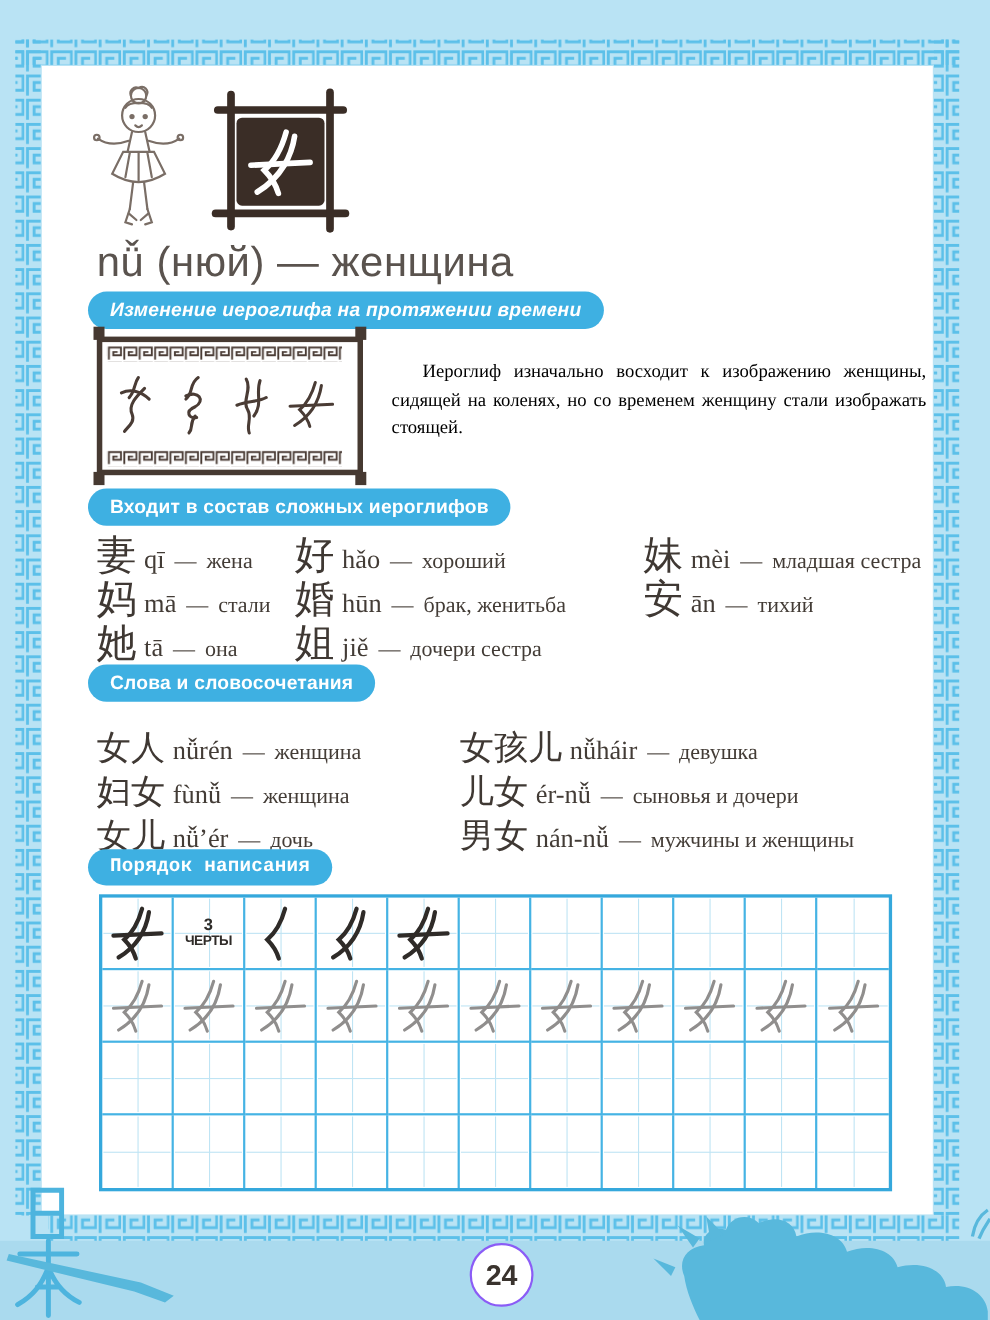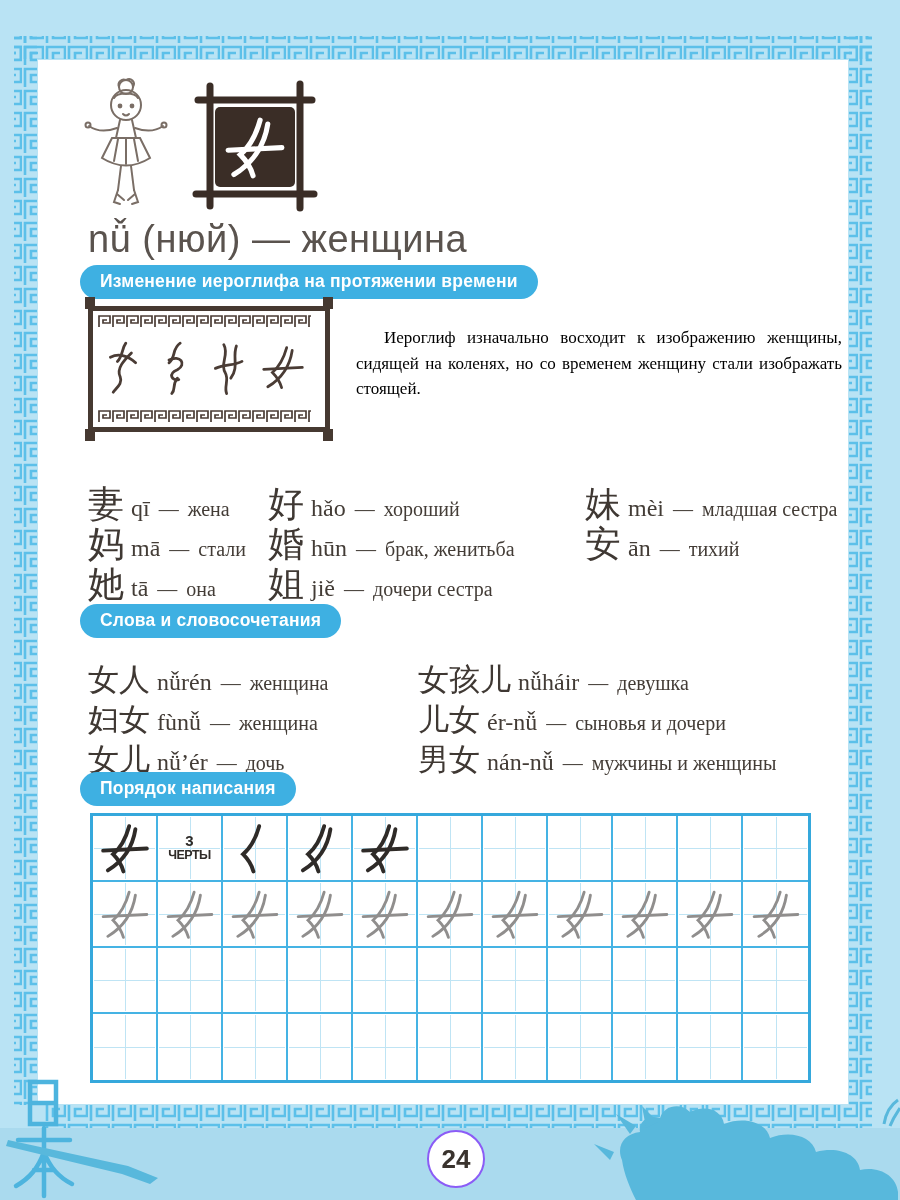"Изменение иероглифа на протяжении" div.pill { font-style: none -> italic }
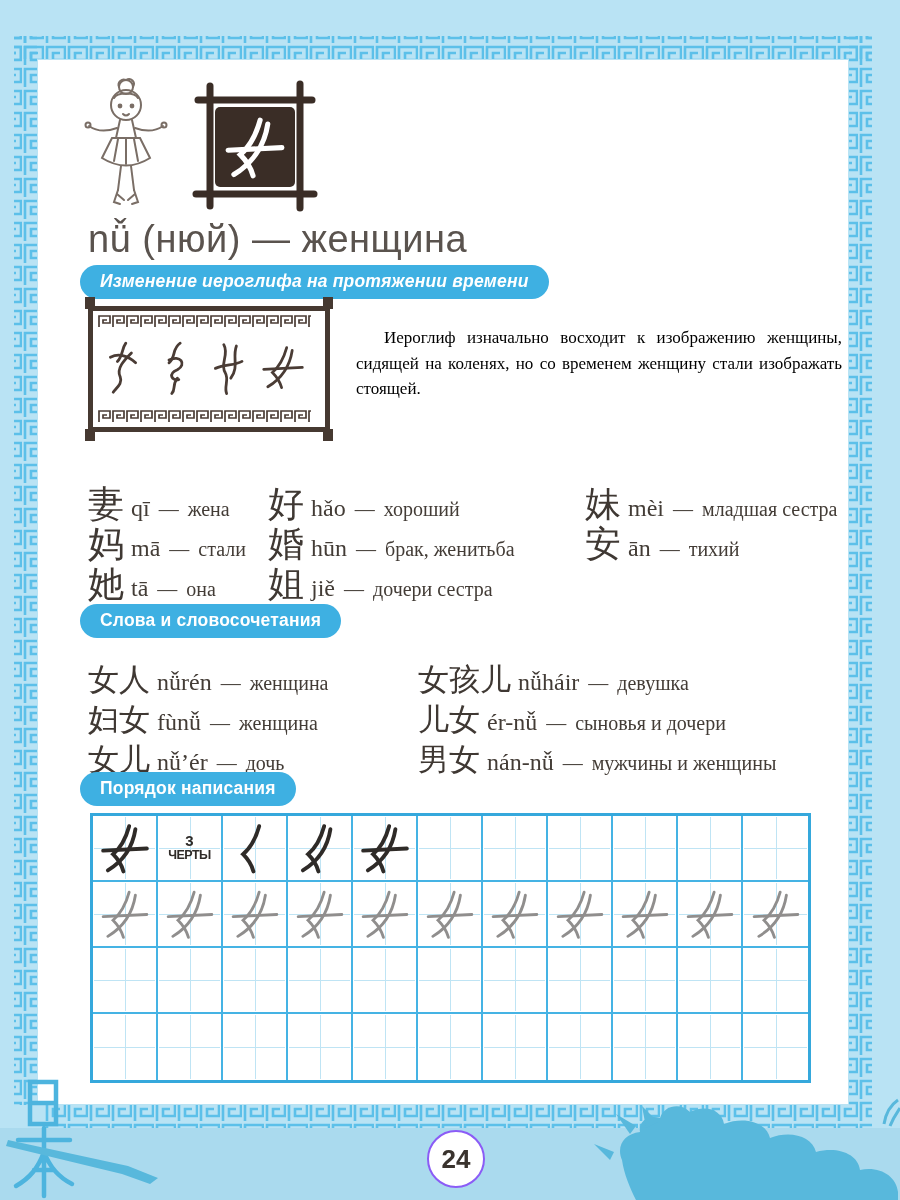"Входит в состав сложных иероглифов" div.pill { html: none -> <div>Входит в состав сложных иероглифов</div> }
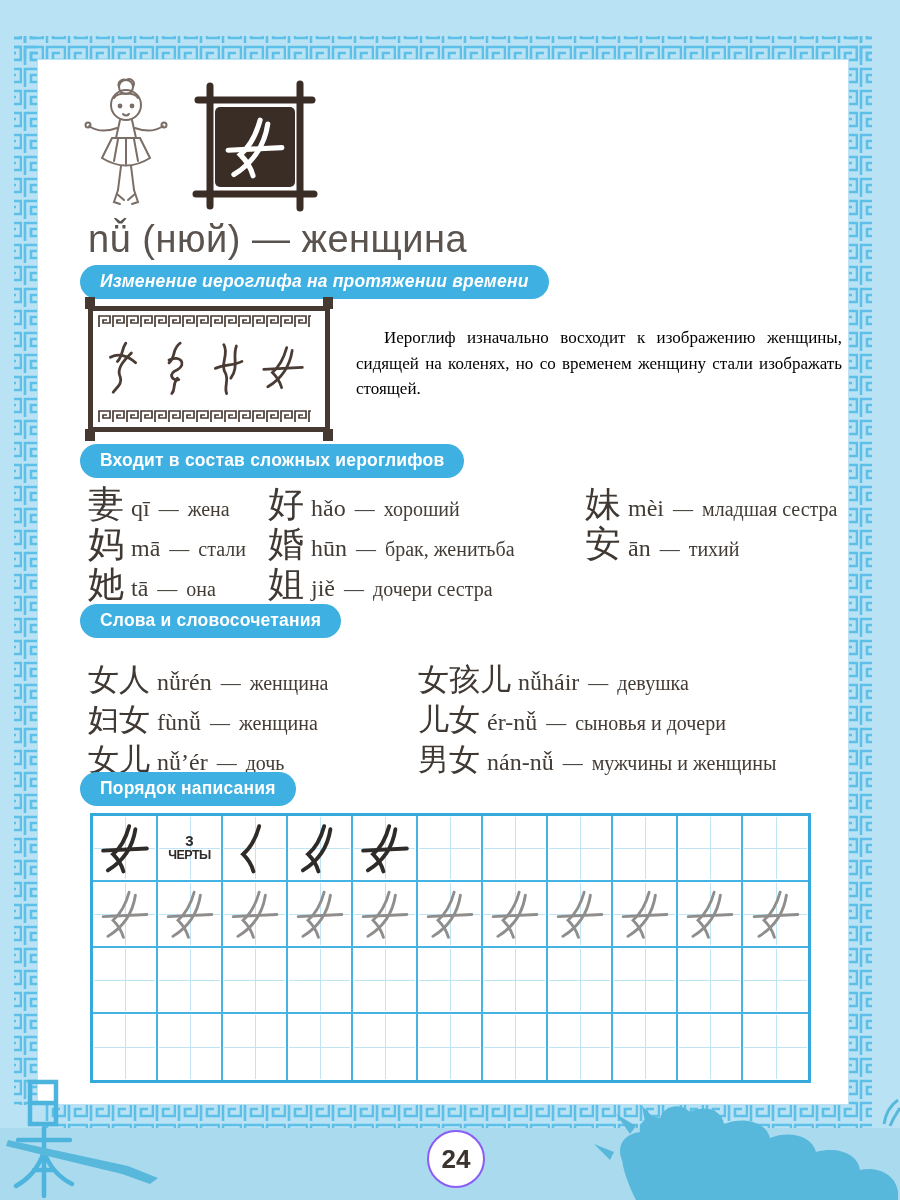"Порядок написания" div.pill { font-family: none -> Liberation Mono, monospace }
